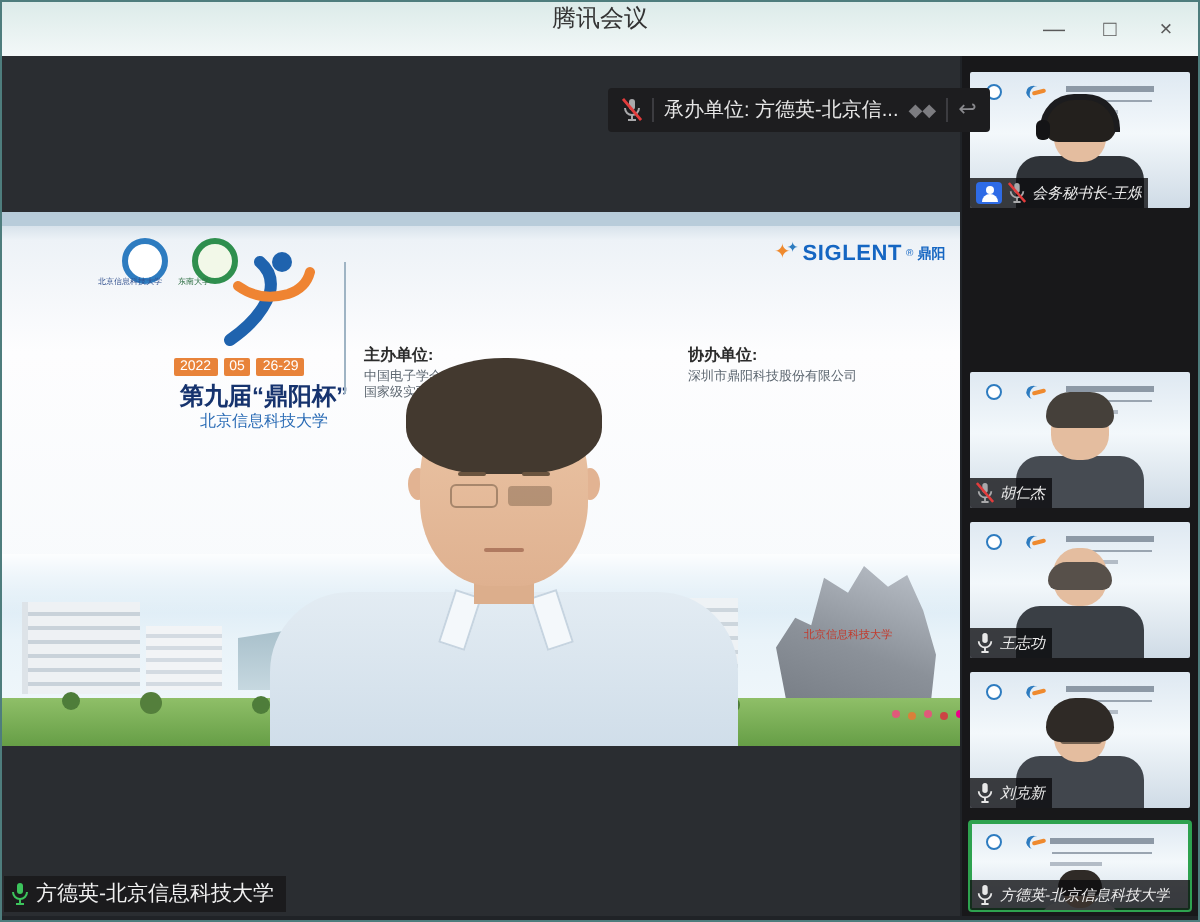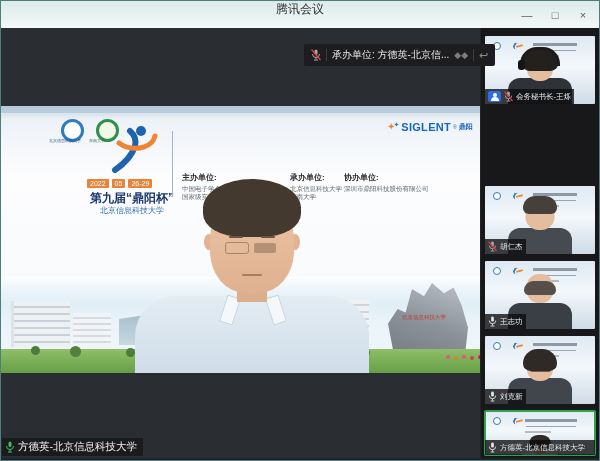"会务秘书长-王烁" .t-label .txt { font-style: none -> italic }
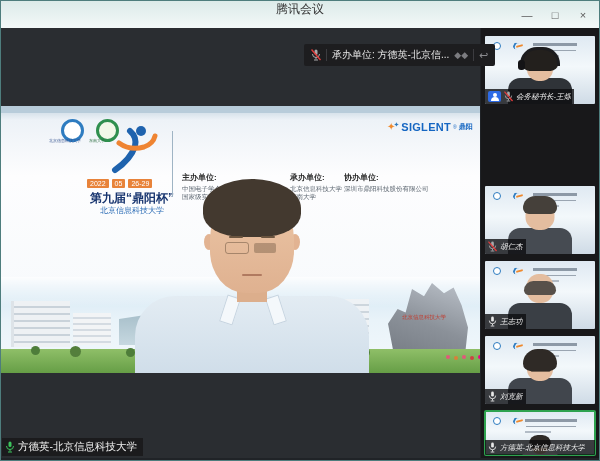"承办单位:" div.orgs { html: <div> <div>承办单位:</div> <div>北京信息科技大学</div> <div>东南大学</div> </div> -> none }
